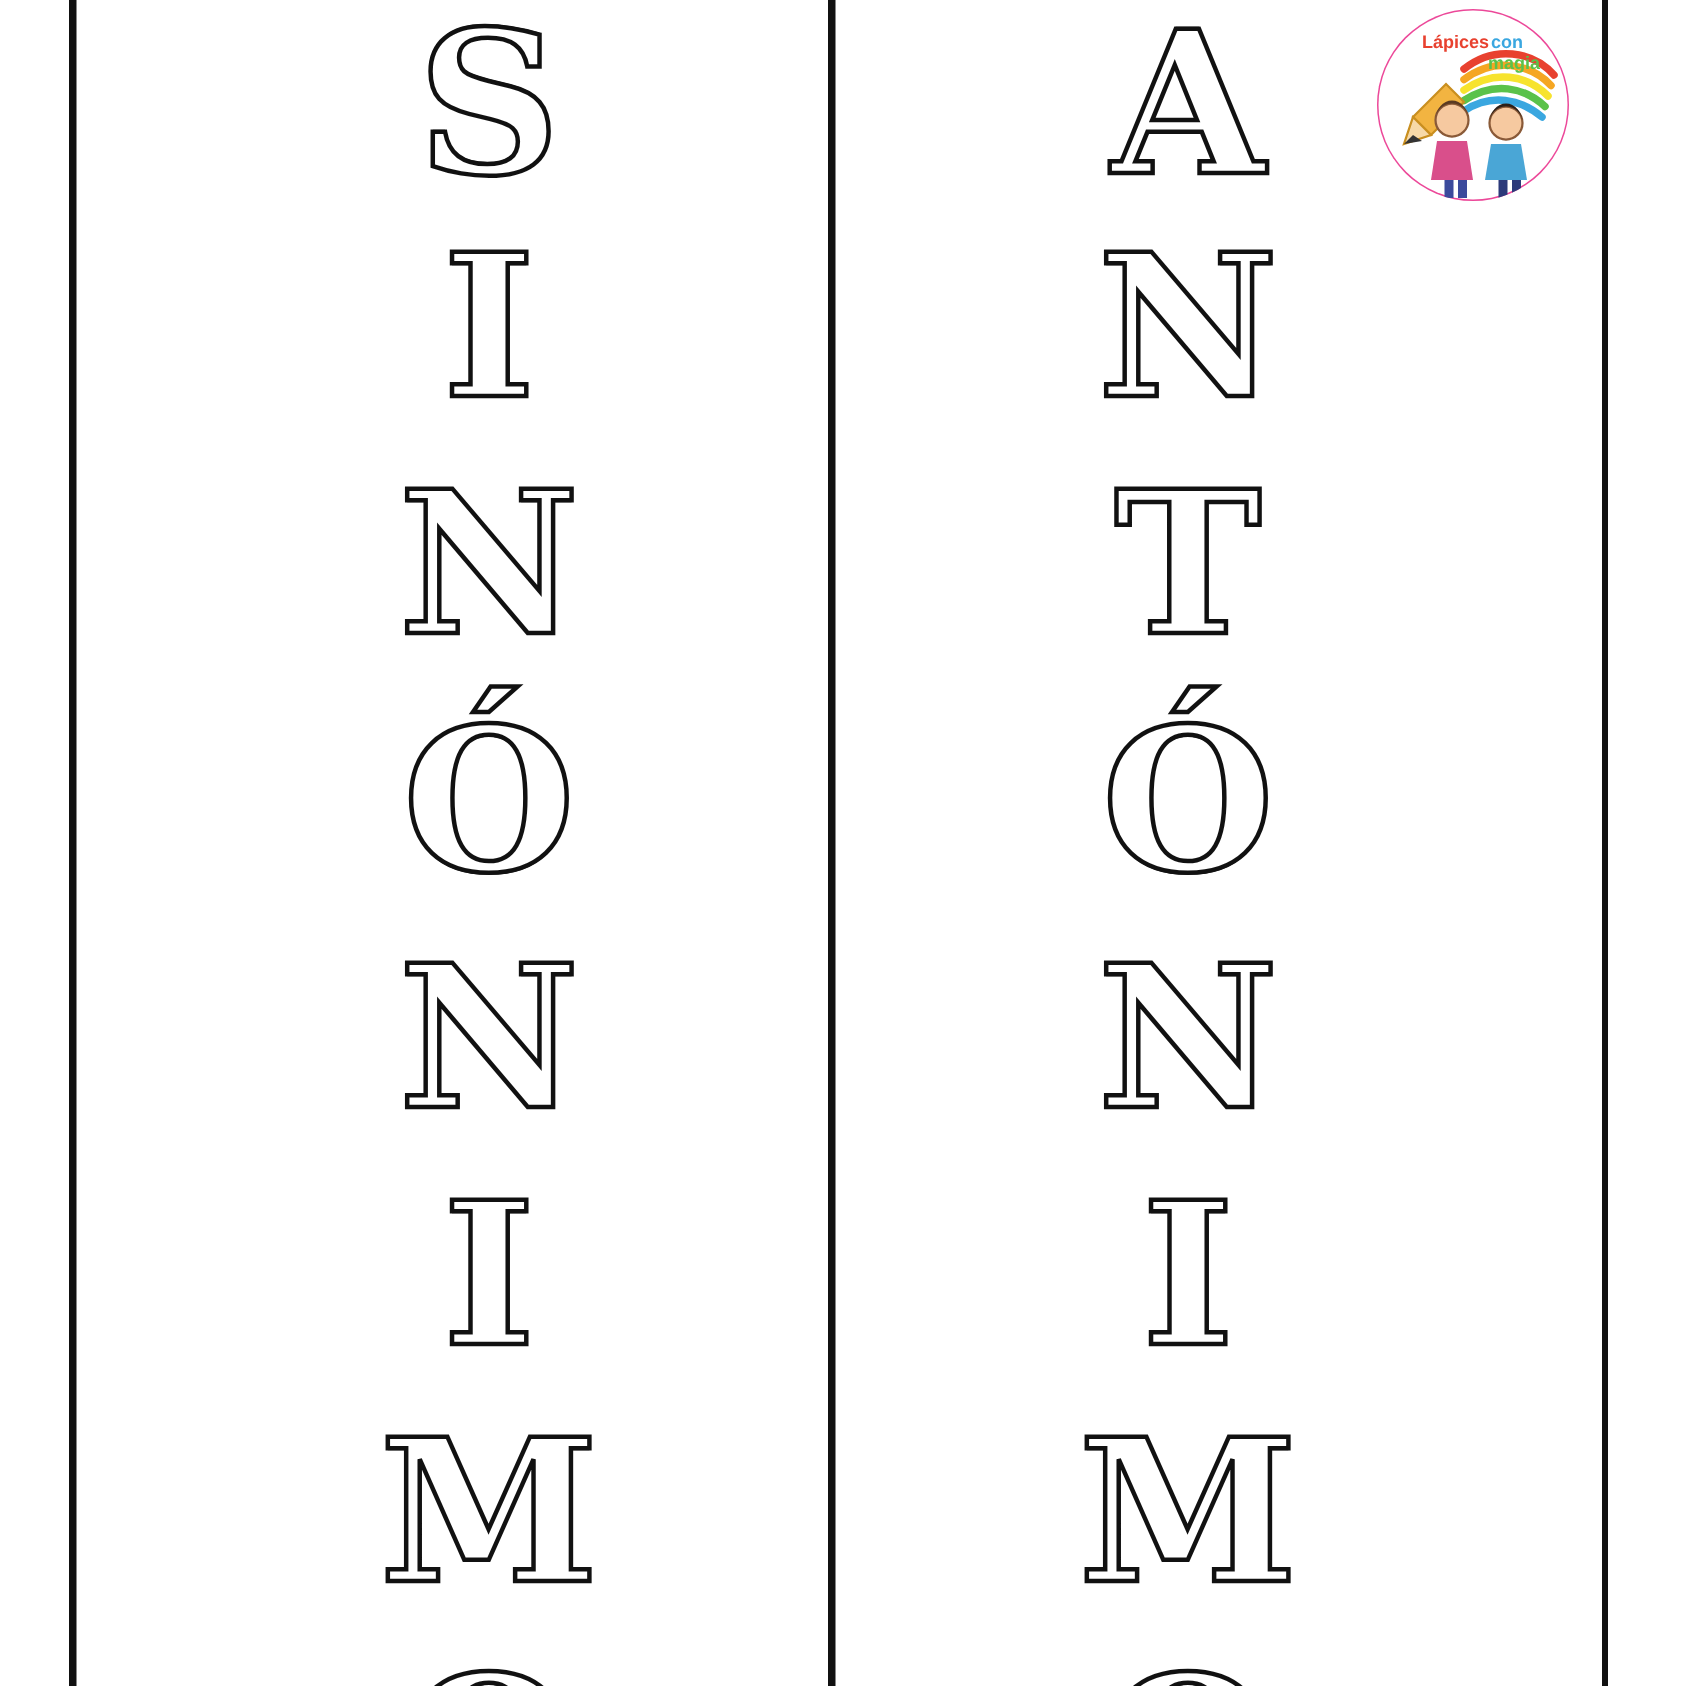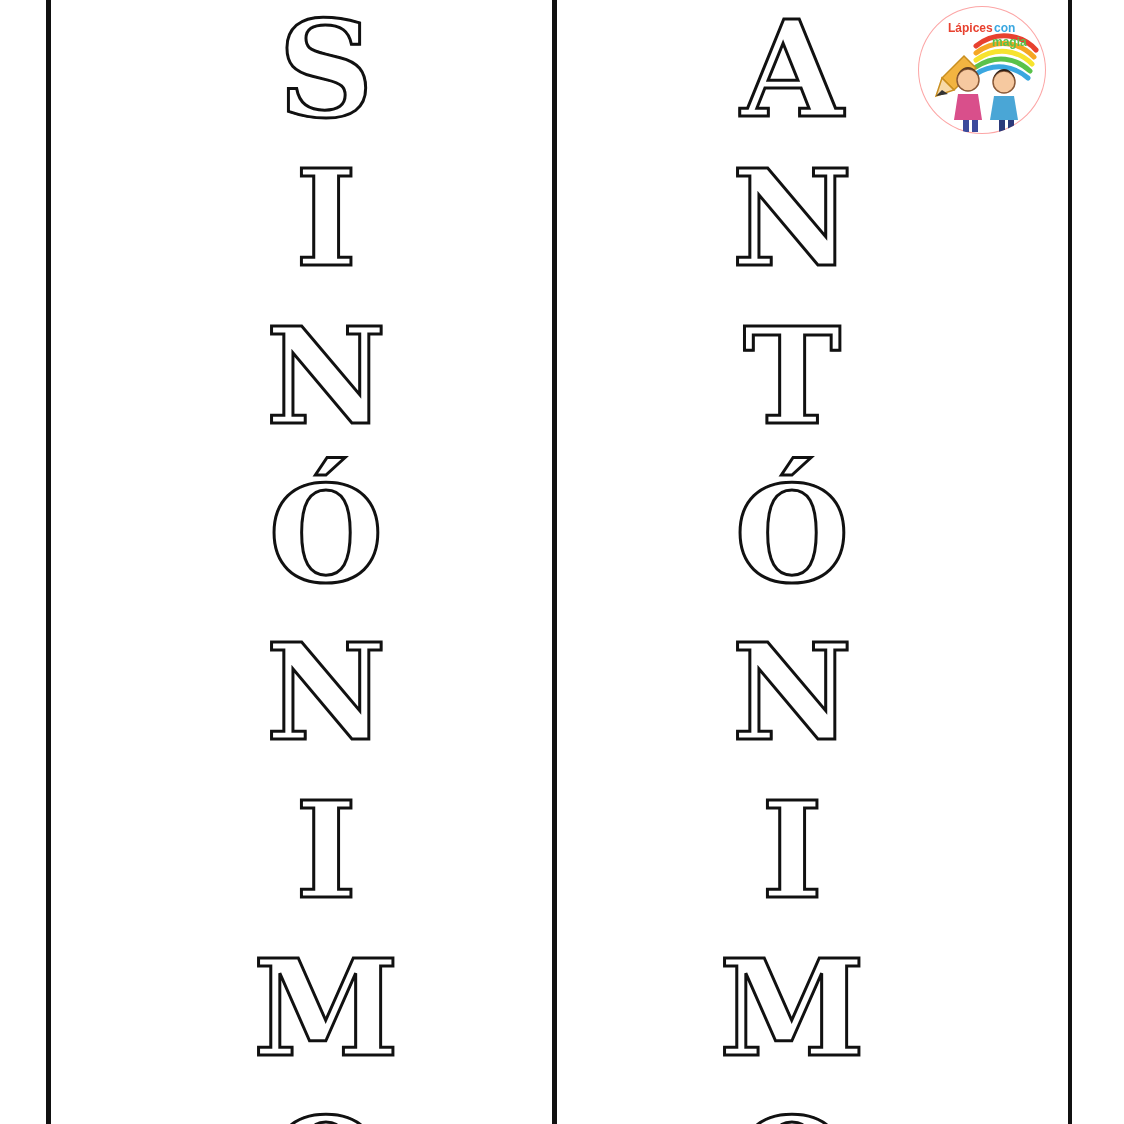"Lápices" .logo { background: #fca5a5 -> #ec4899 }
